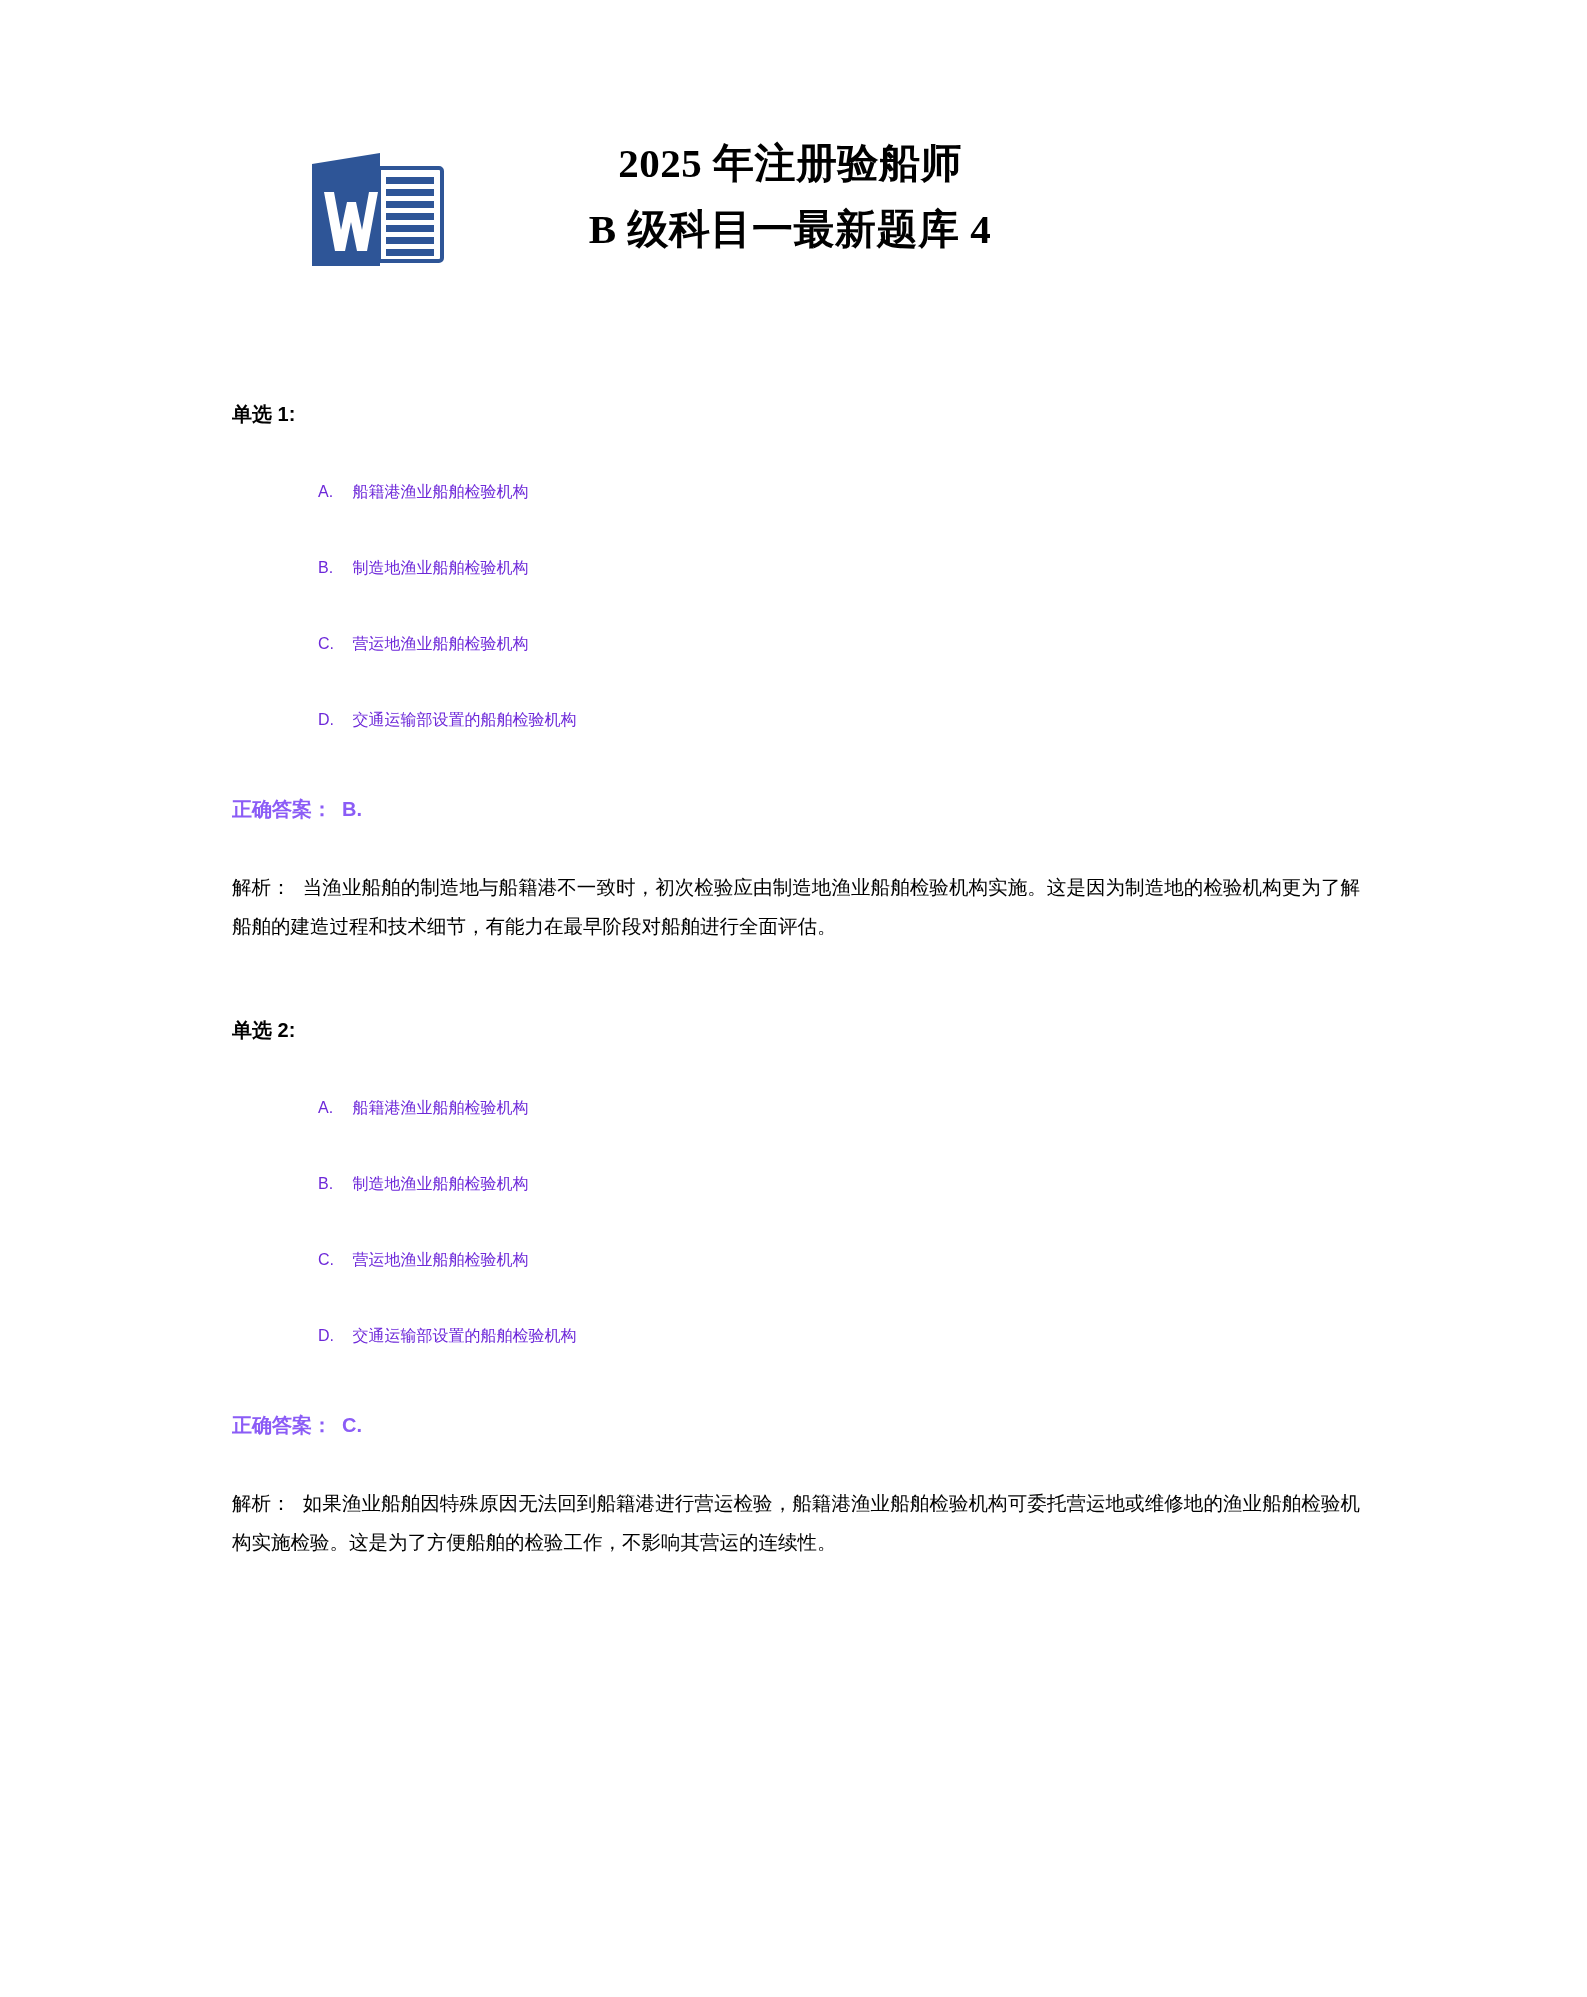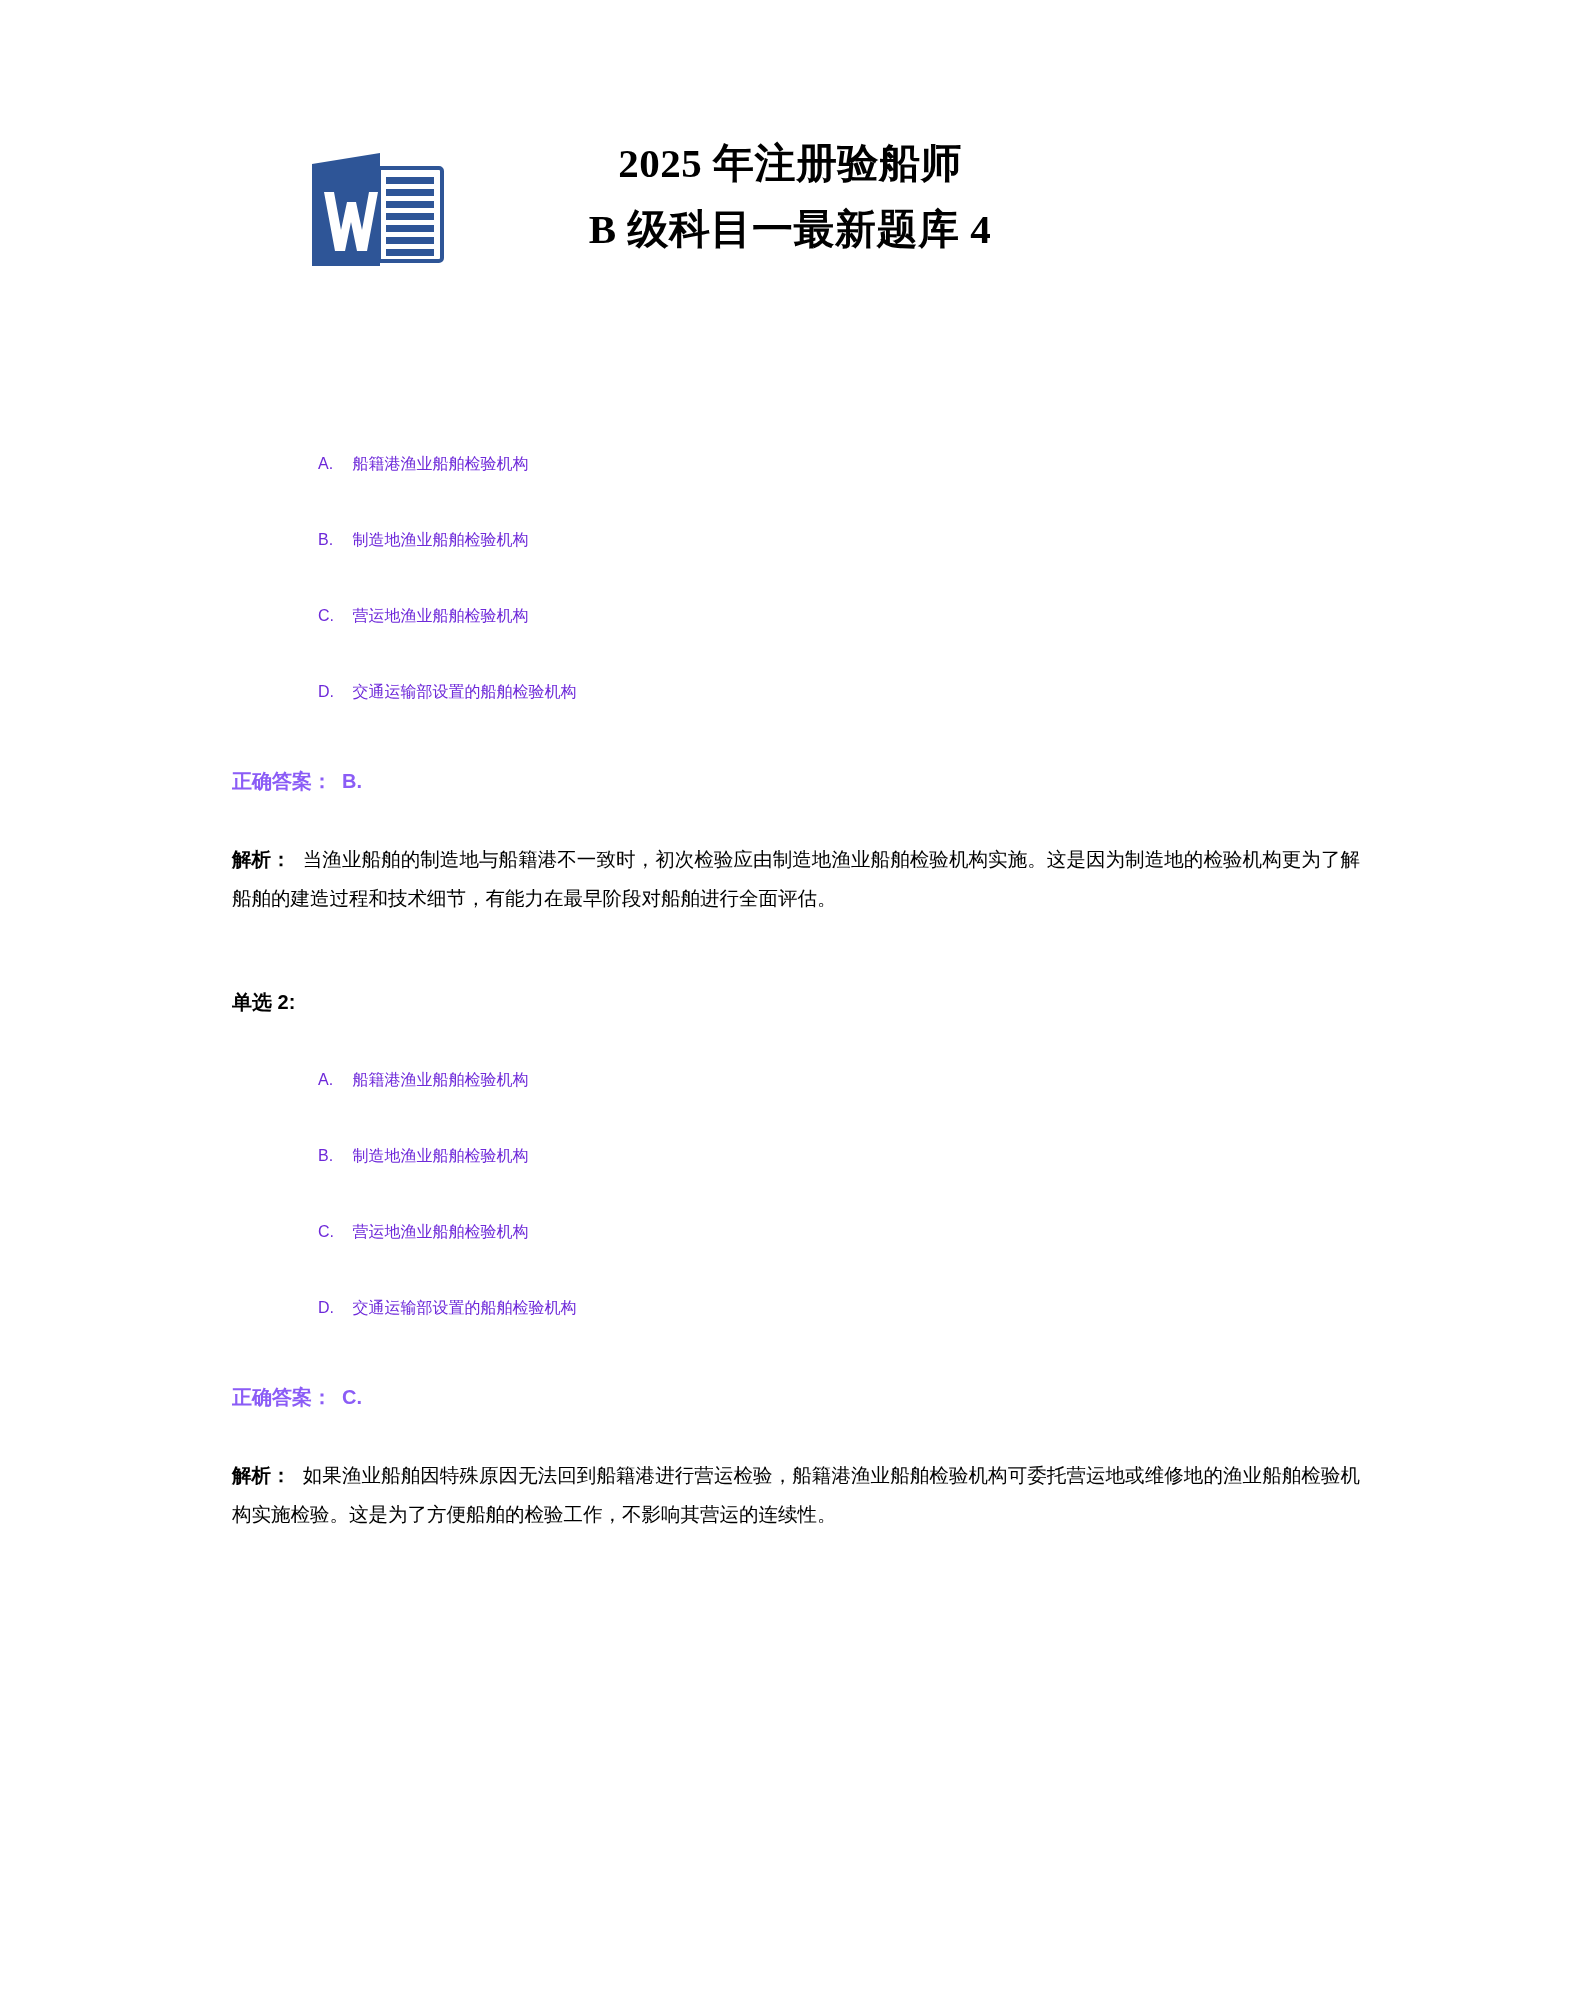"单选 1:" p.q-label { html: none -> <p>单选 1:</p> }
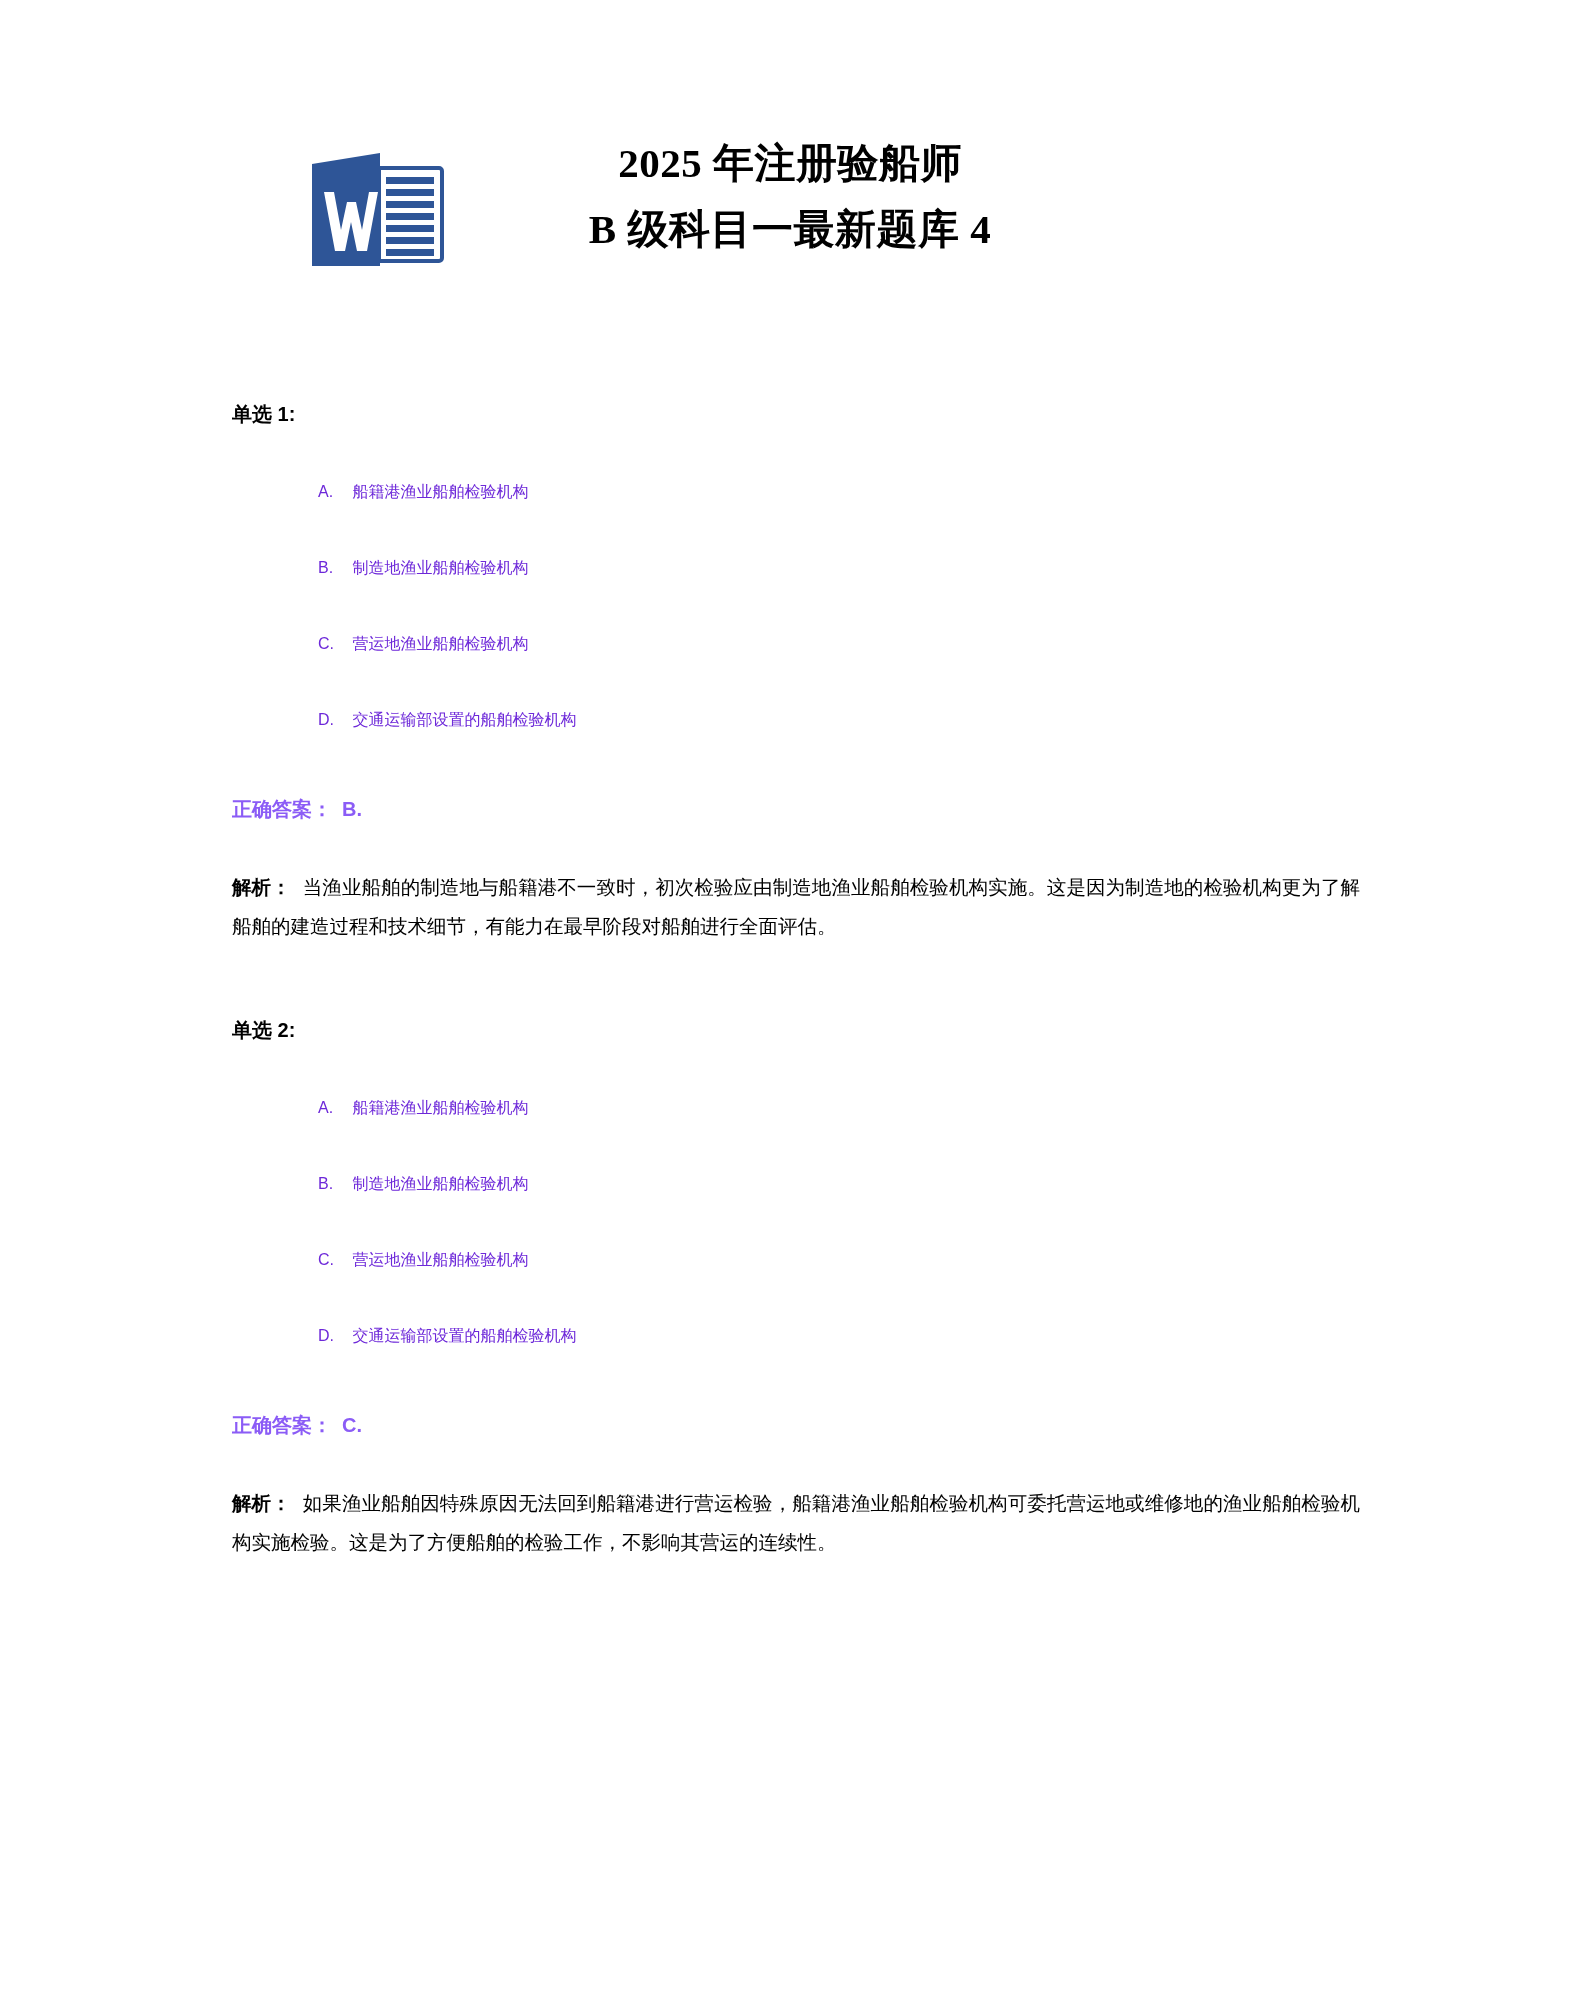"解析：" .explanation .exp-label { font-weight: 700 -> 400 }
